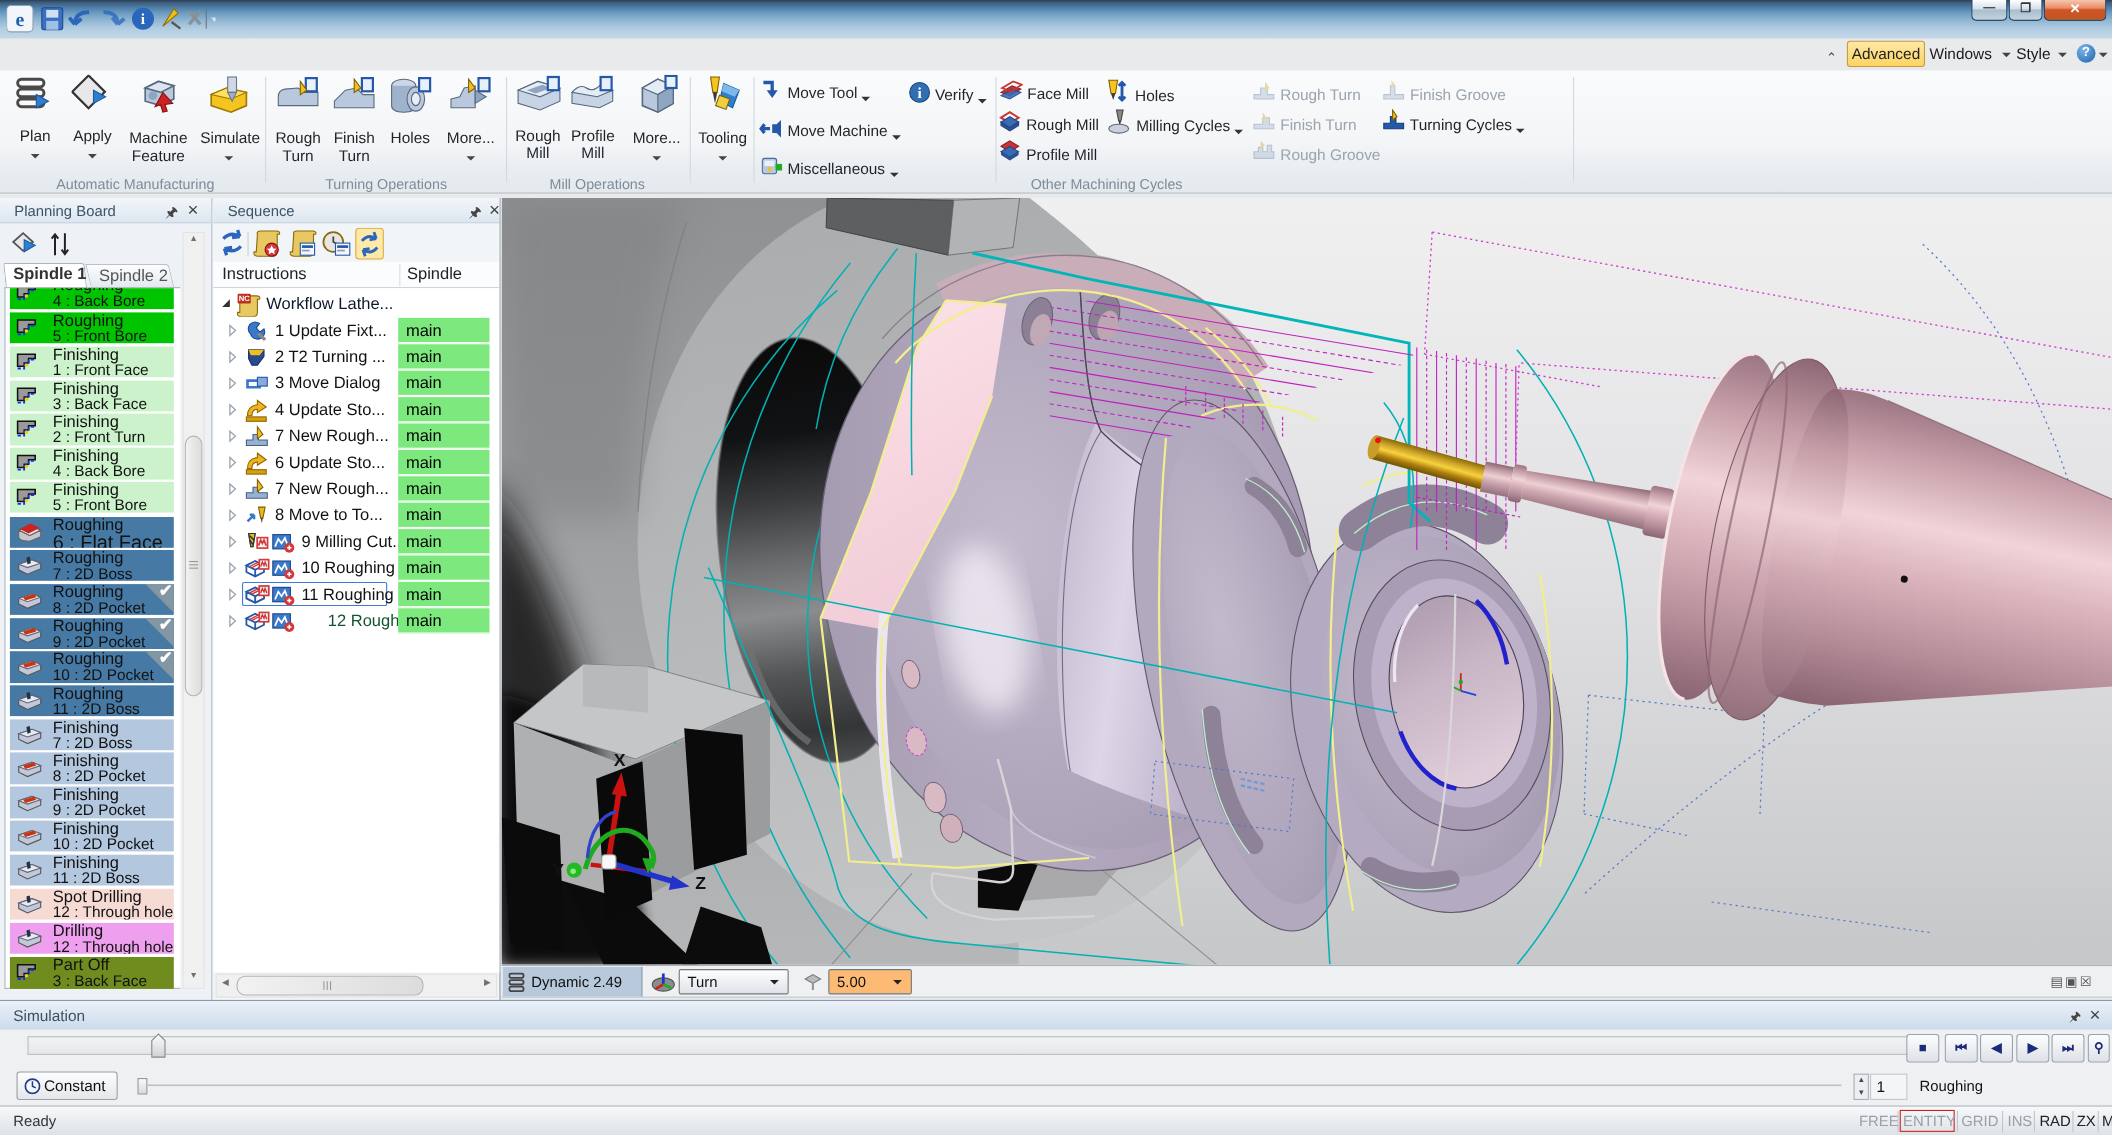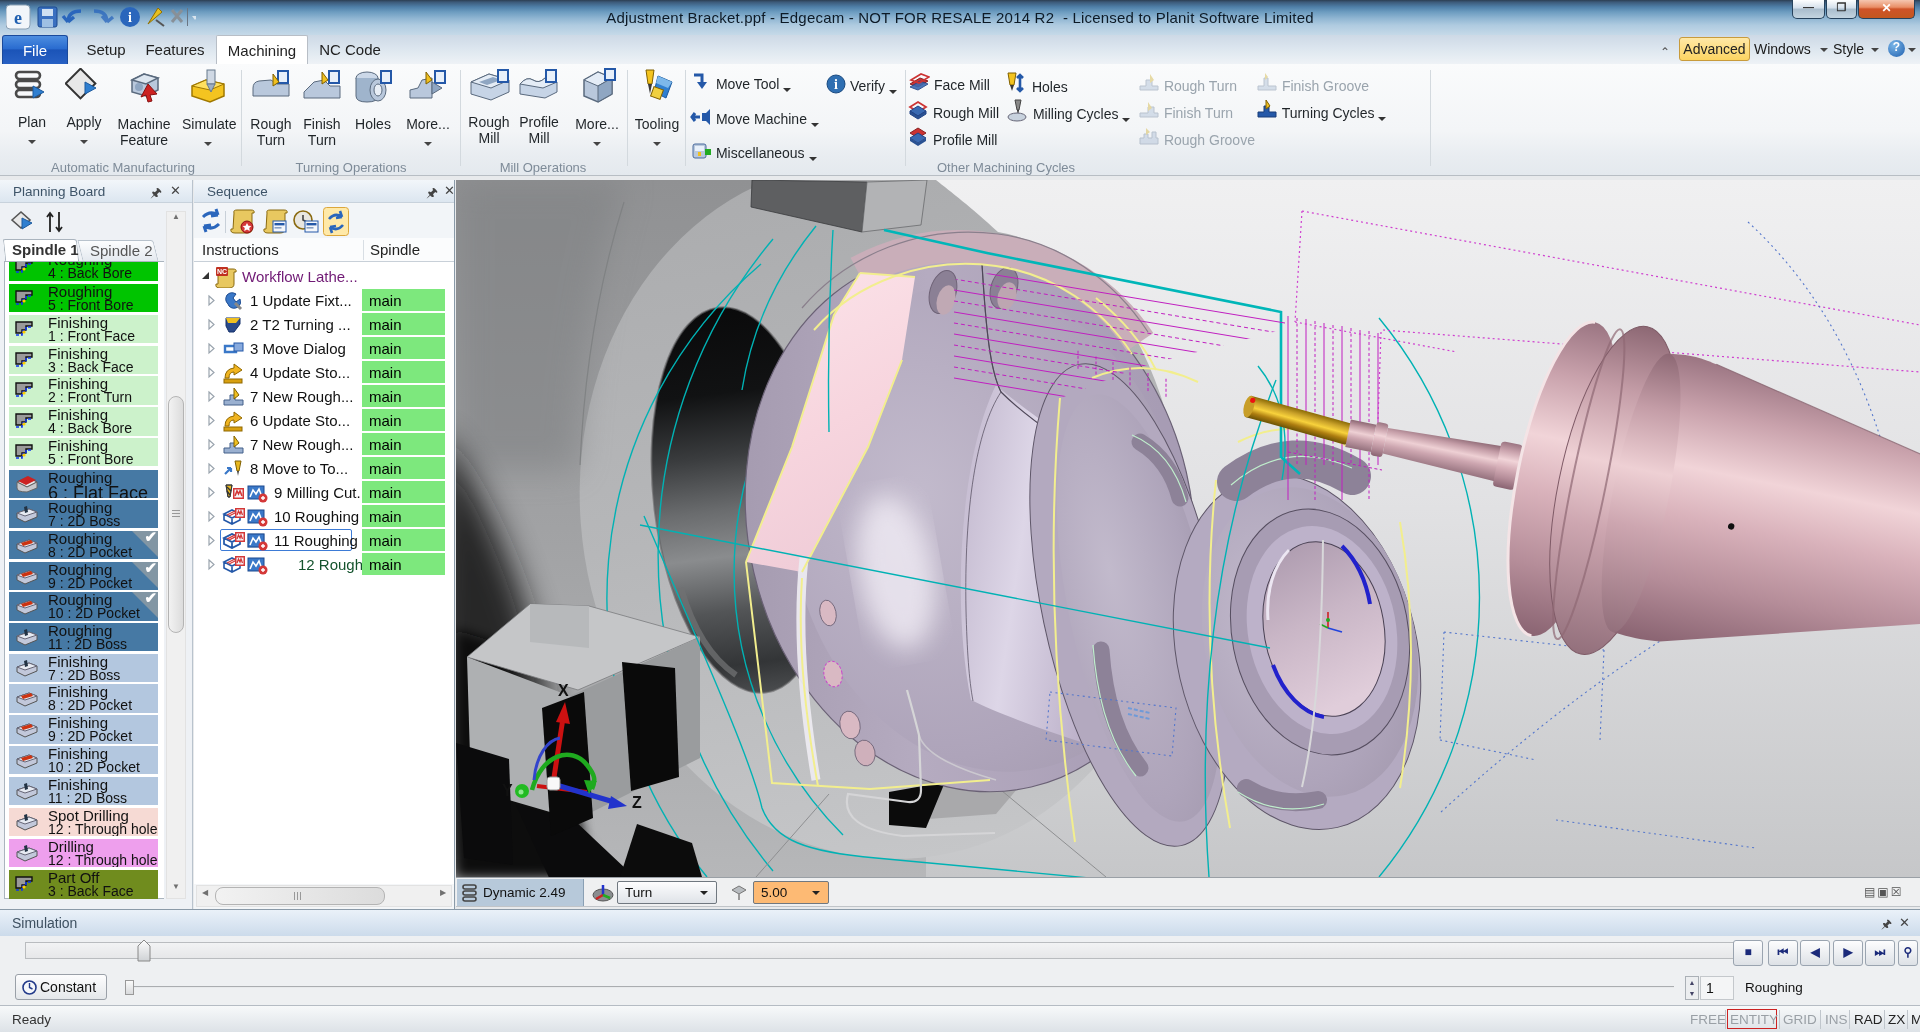"Adjustment Bracket.ppf - Edgecam -" div.abs { html: <div>Adjustment Bracket.ppf - Edgecam - NOT FOR RESALE 2014 R2&nbsp; - Licensed to Planit Software Limited</div> -> none }
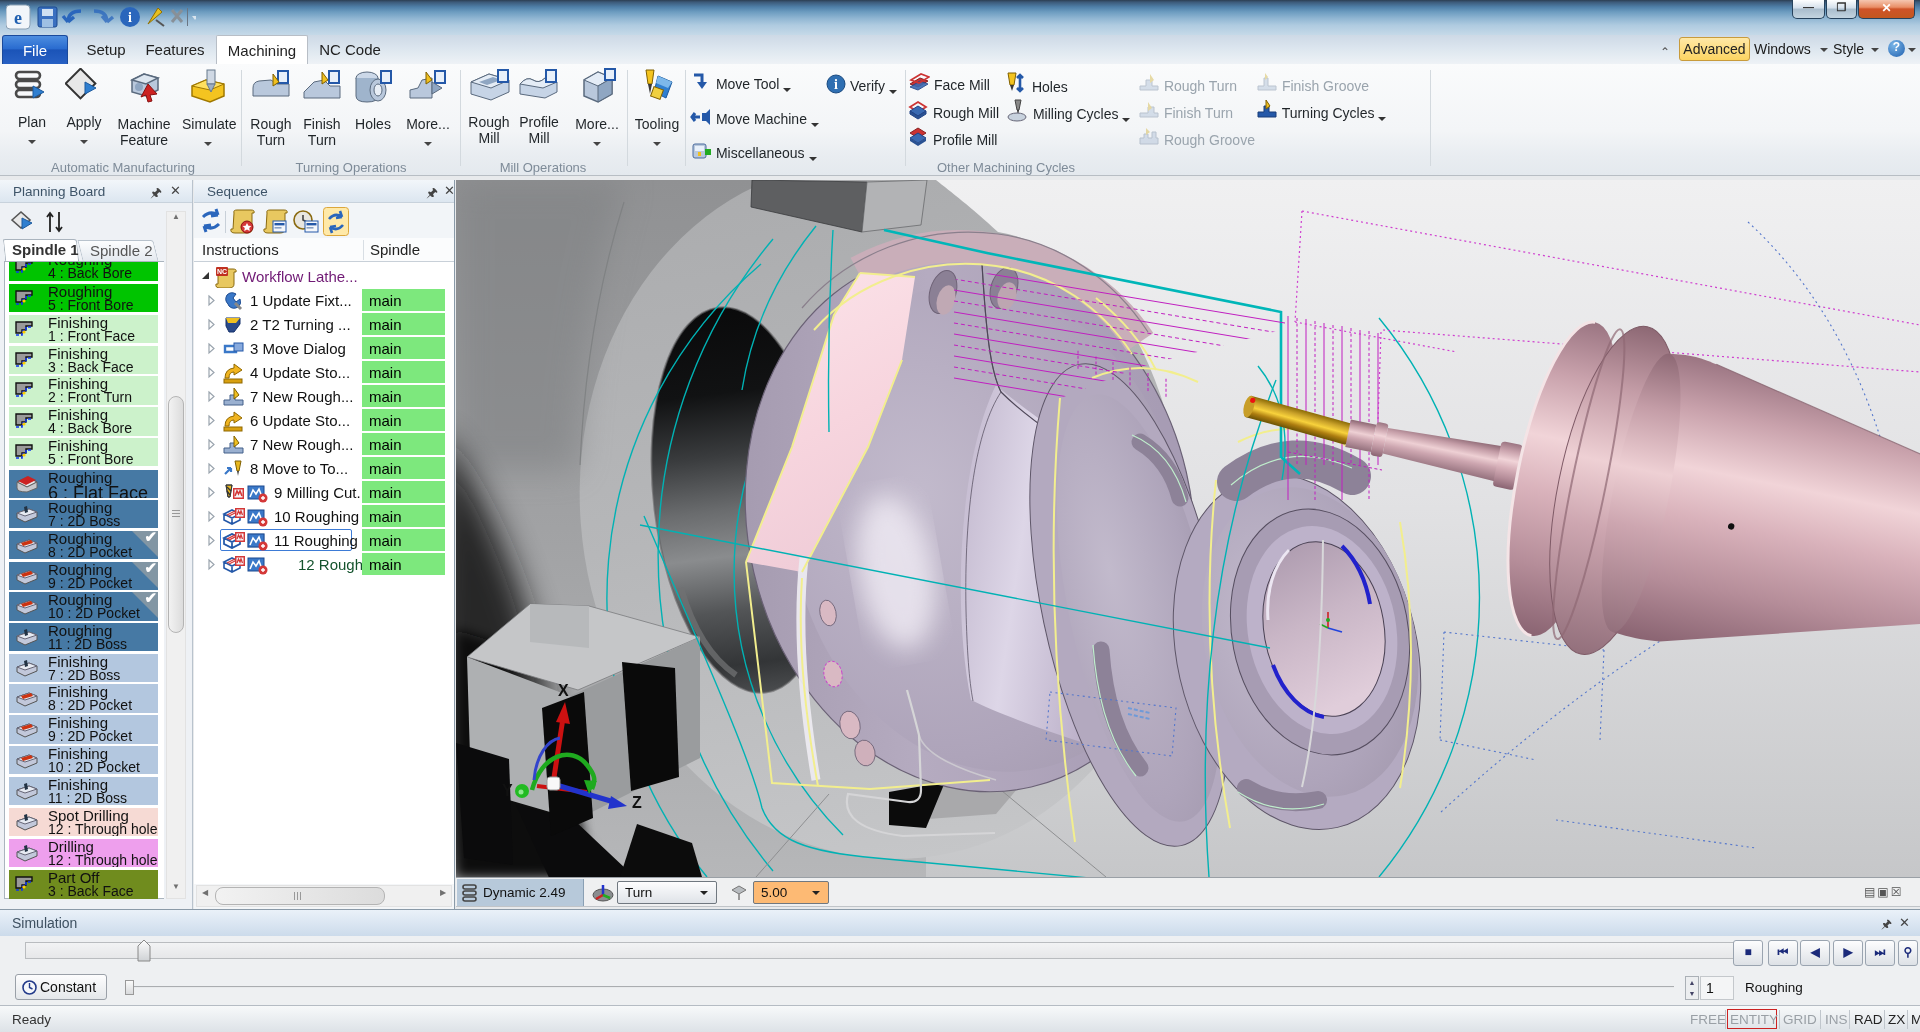"File" div.abs { html: <div> <div>File</div> <div>Setup</div> <div>Features</div> <div>Machining</div> <div>NC Code</div> </div> -> none }
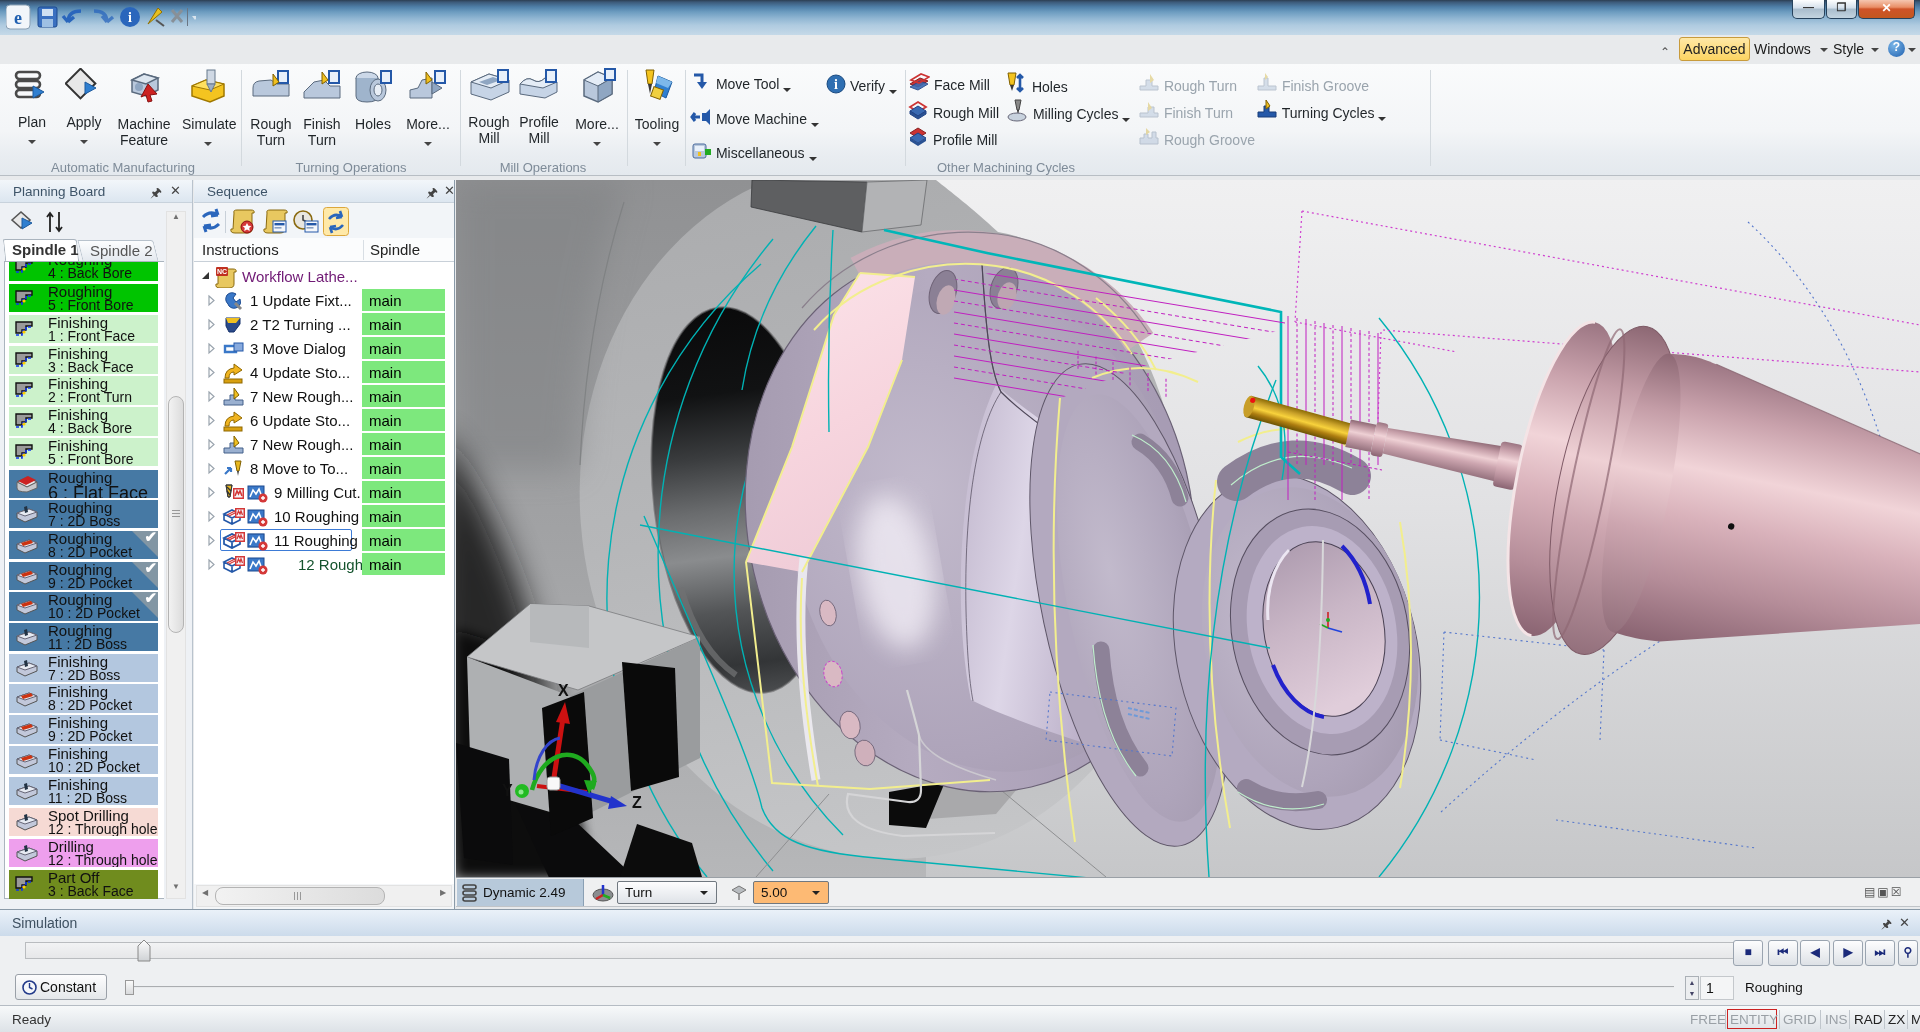"Workflow Lathe..." div.abs { color: #701a75 -> #0f172a }
